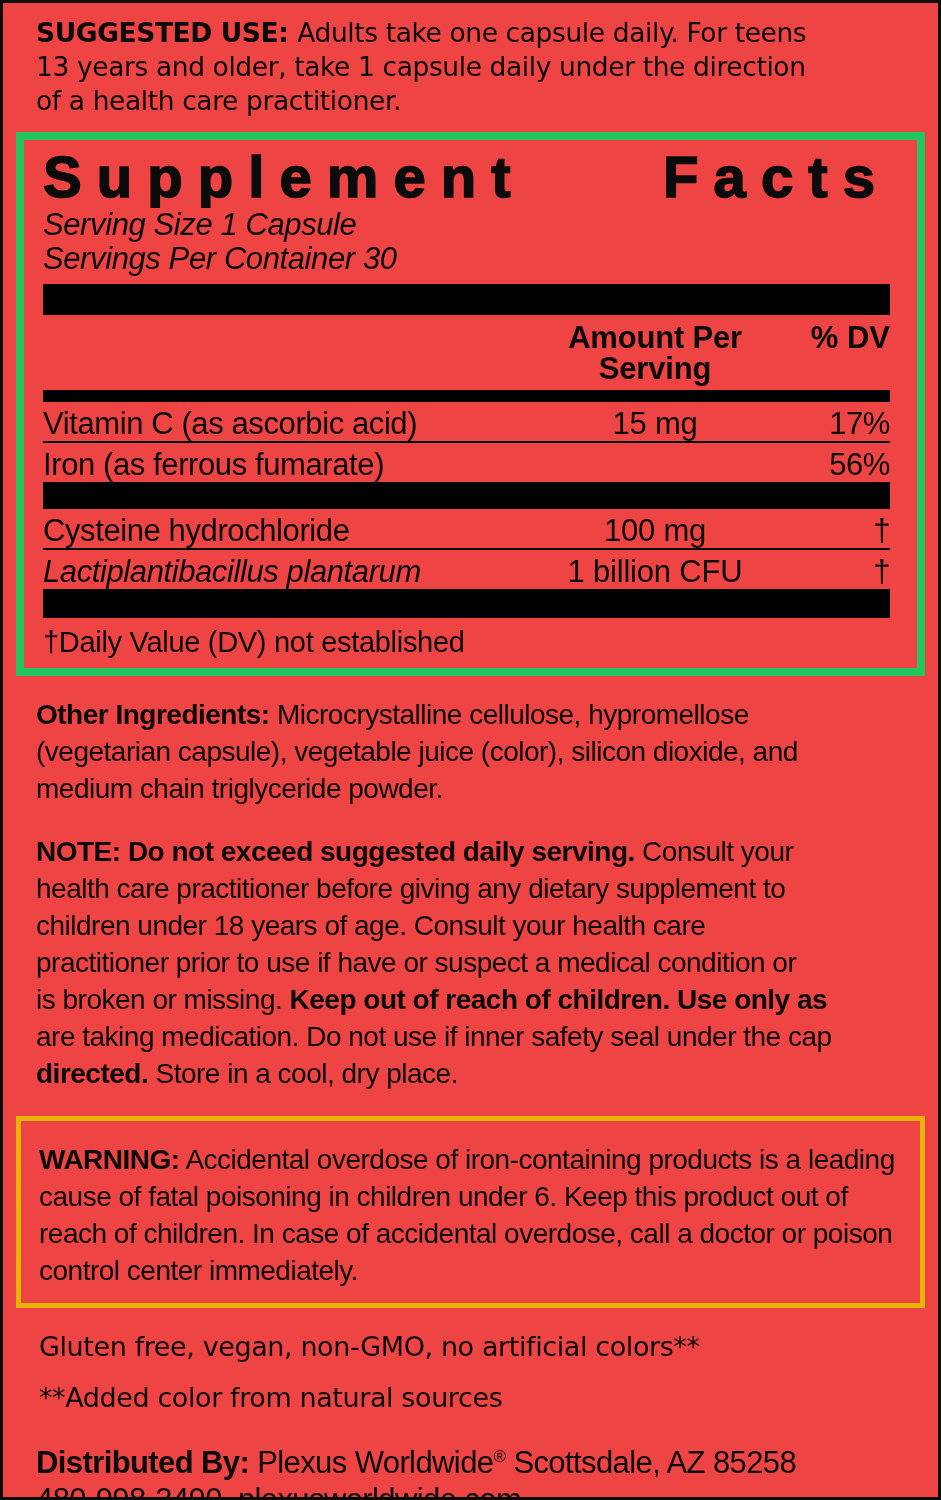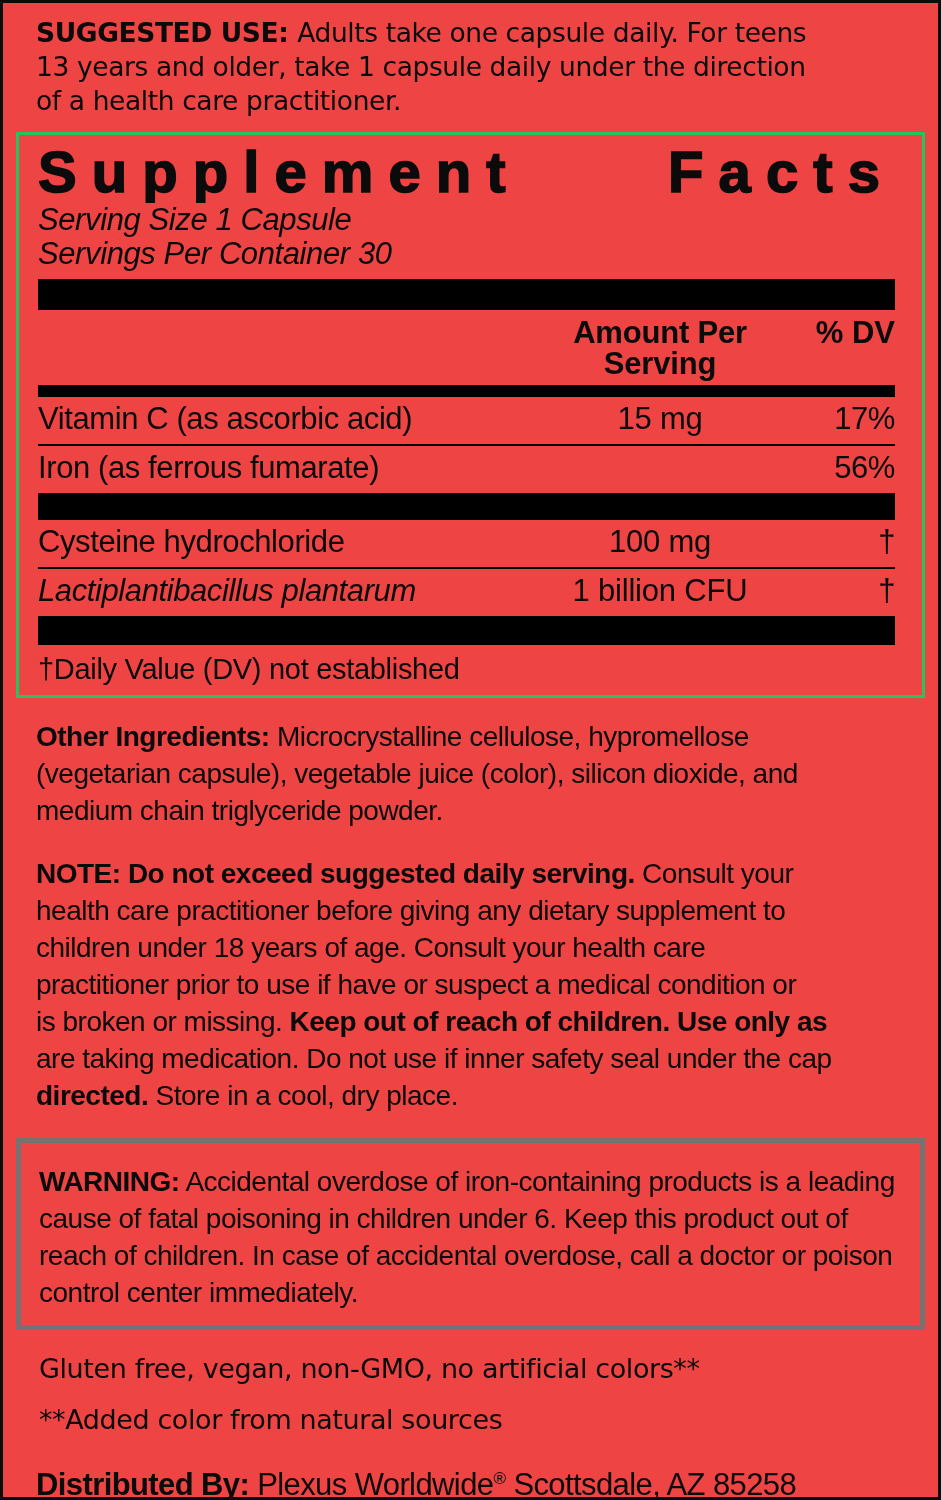"Supplement Facts" .panel { border: 3px solid #22c55e -> 8px solid #22c55e }
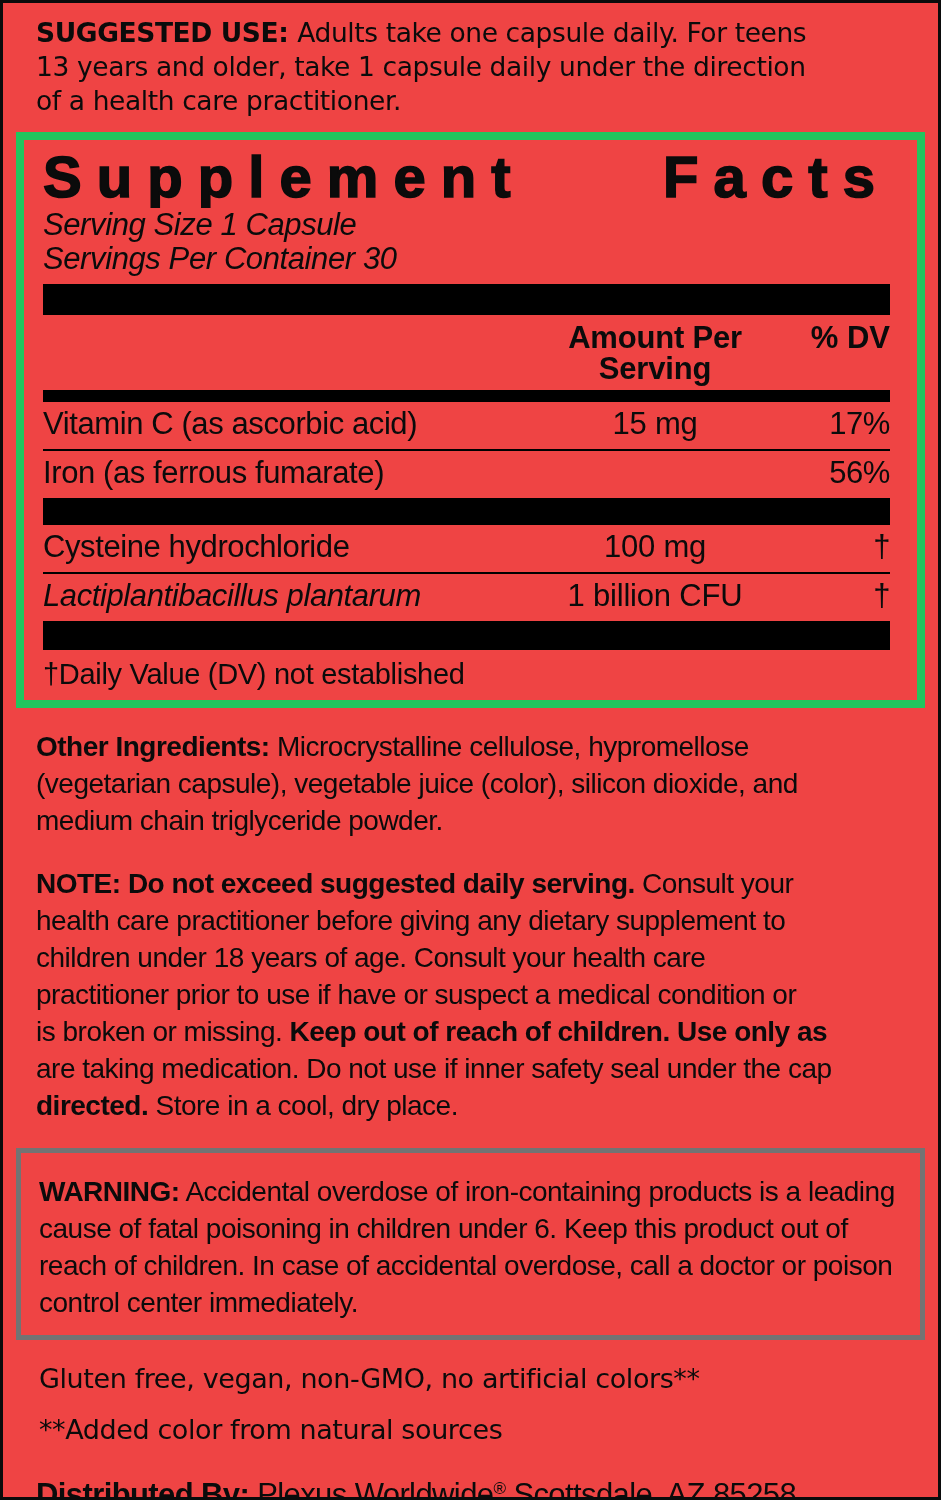"Vitamin C (as ascorbic acid)" .frow { padding: 5px 0 9px -> 5px 0 1px }
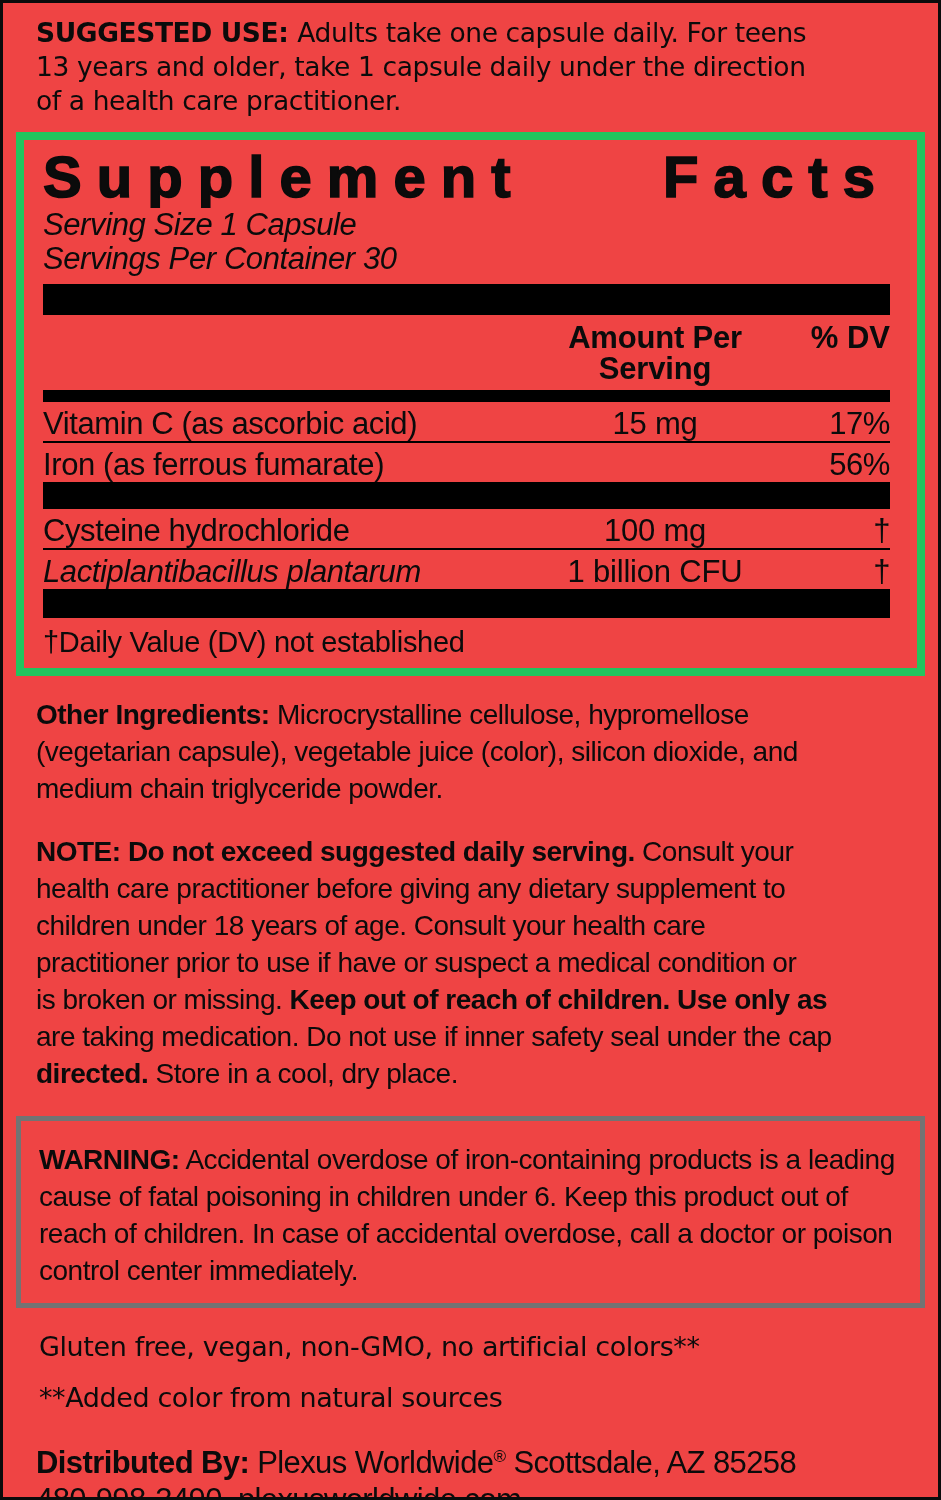"WARNING: Accidental overdose of" .warnbox { border: 5px solid #737373 -> 5px solid #eab308 }
